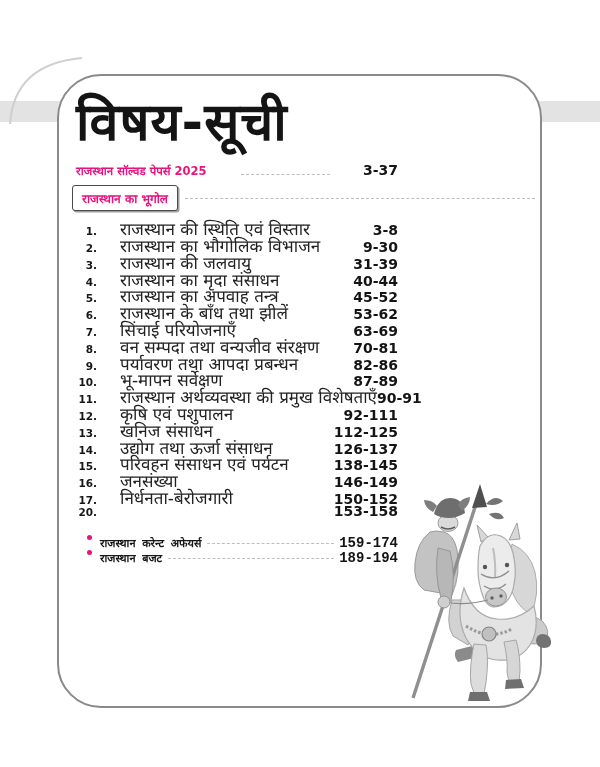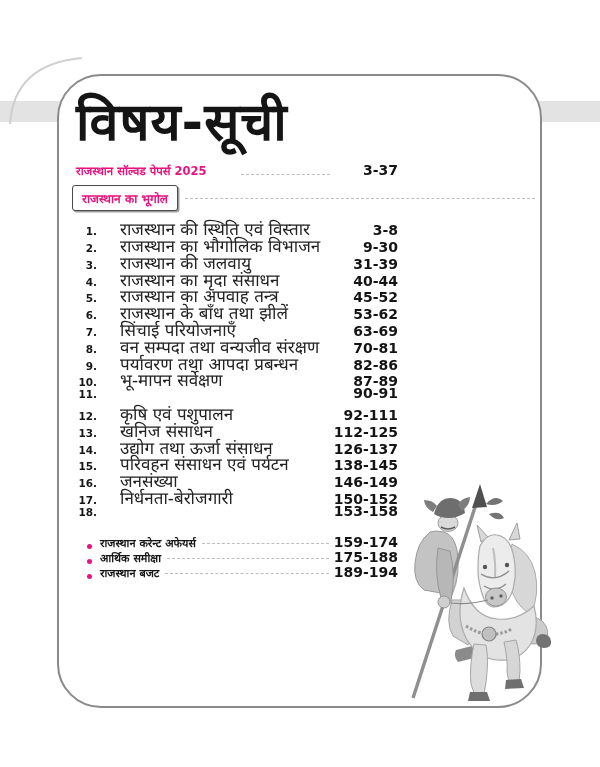"राजस्थान अर्थव्यवस्था की प्रमुख" span.item-label { html: none -> <span>राजस्थान अर्थव्यवस्था की प्रमुख विशेषताएँ</span> }
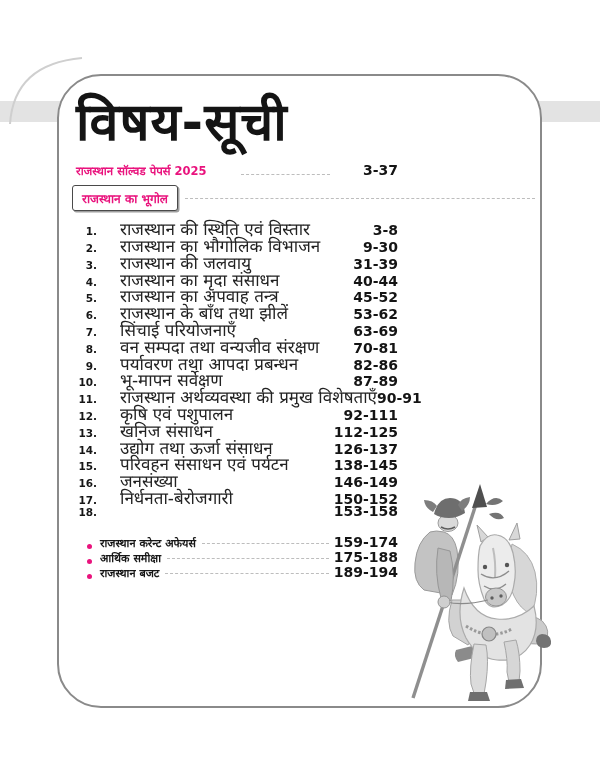"18." span.num { text: 18 -> 20 }
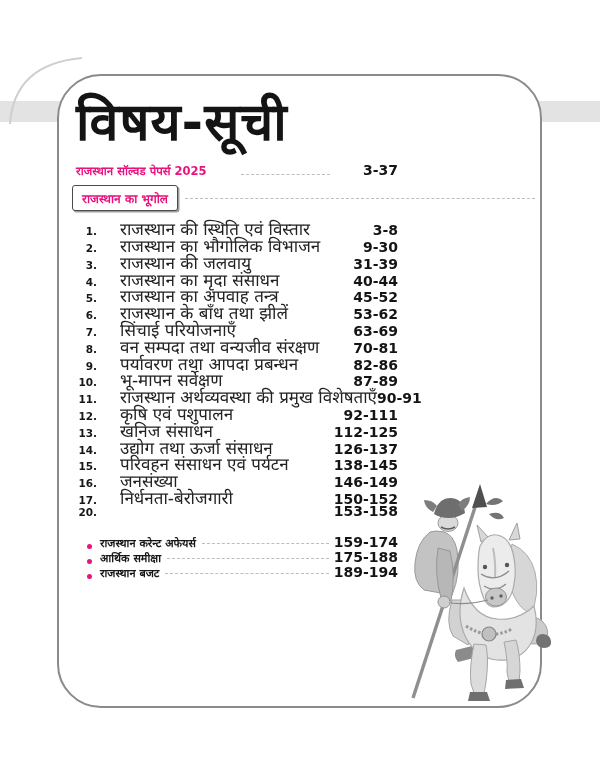"राजस्थान करेन्ट अफेयर्स" .bullet-row { align-items: flex-end -> flex-start; font-family: none -> Liberation Mono, monospace }
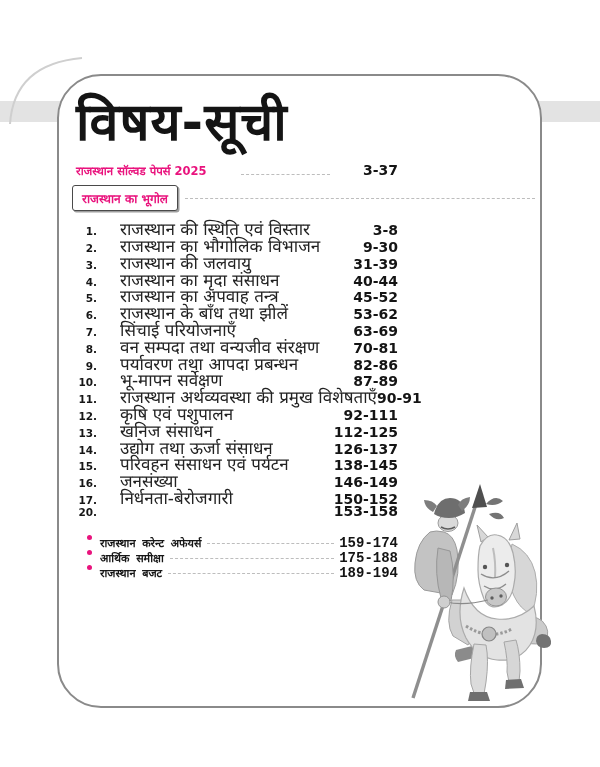"आर्थिक समीक्षा" div.row { html: <div> <span></span> <span>आर्थिक समीक्षा</span> <span></span> <span>175-188</span> </div> -> none }
